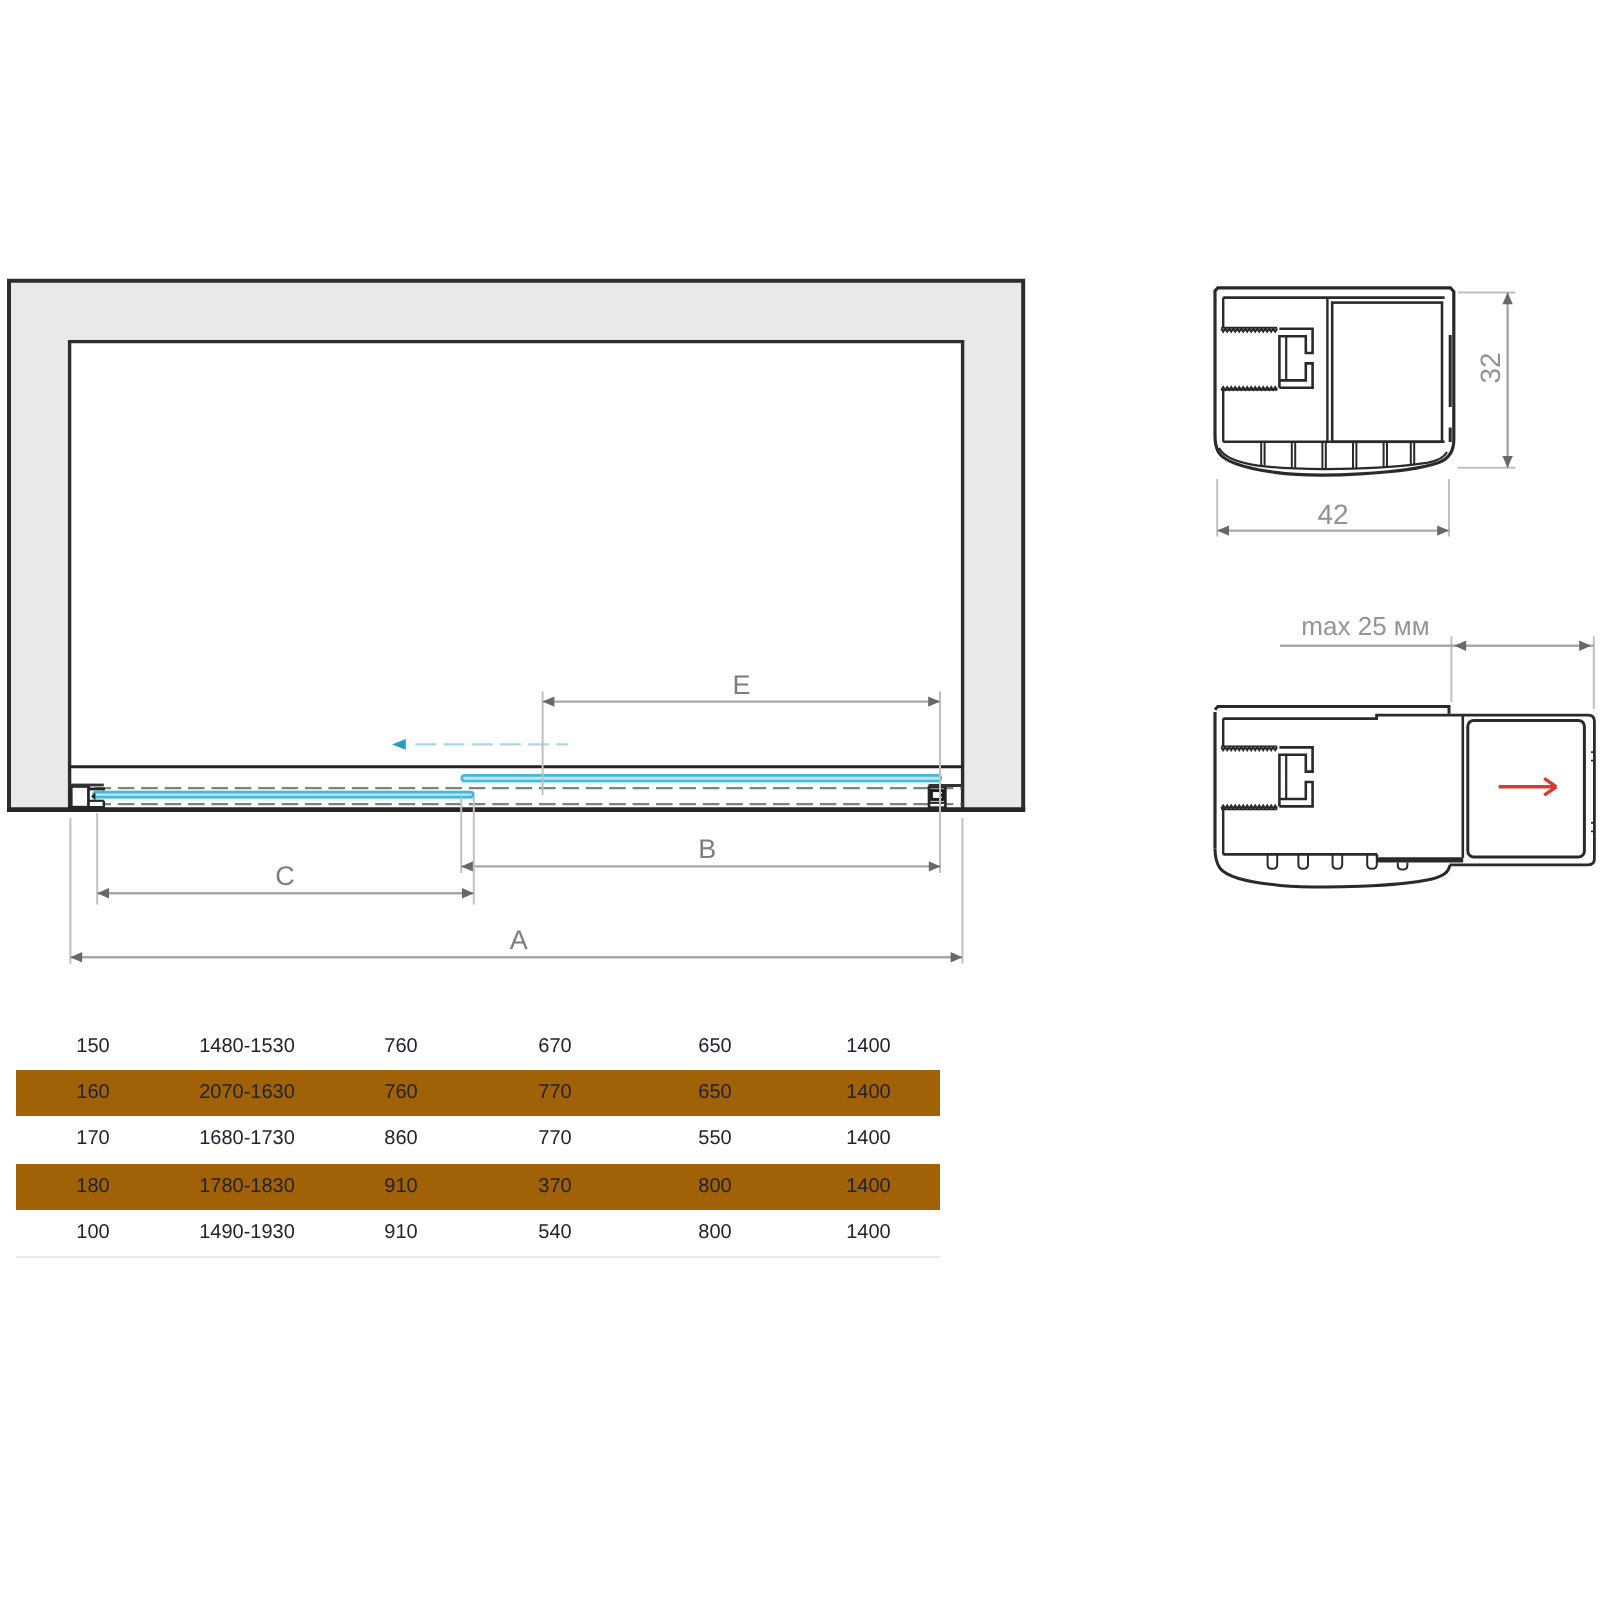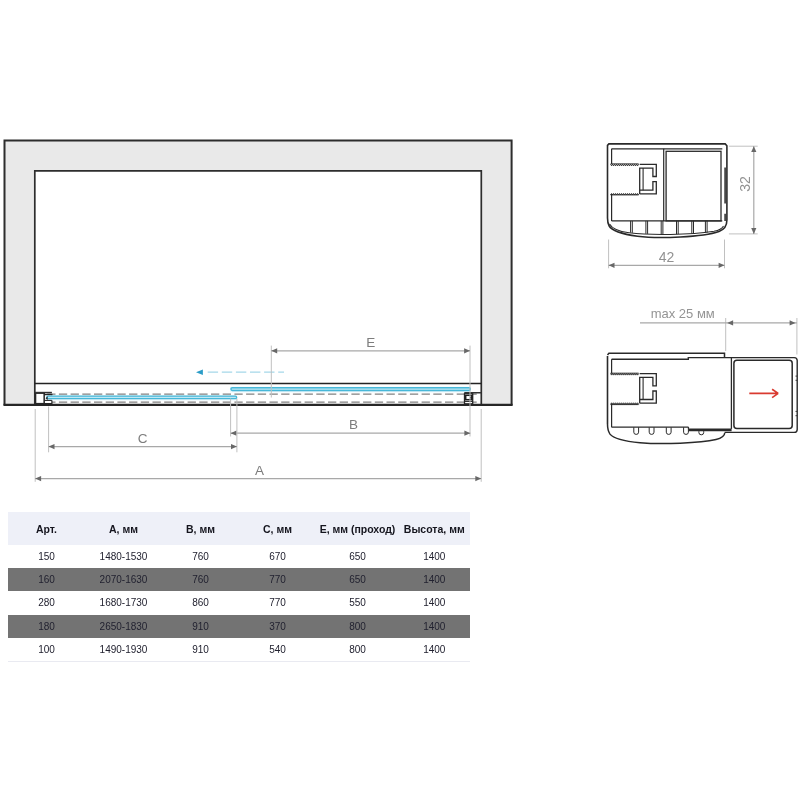"Арт." div.hrow { html: <div> <div>Арт.</div> <div>А, мм</div> <div>В, мм</div> <div>С, мм</div> <div>Е, мм (проход)</div> <div>Высота, мм</div> </div> -> none }
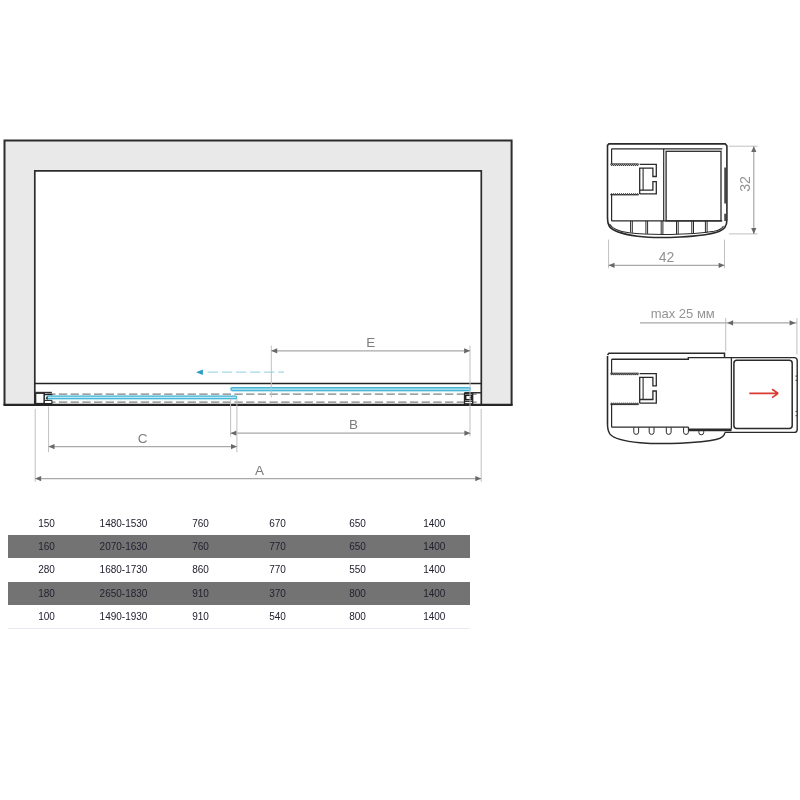"160" .alt { background: #737373 -> #a16207 }
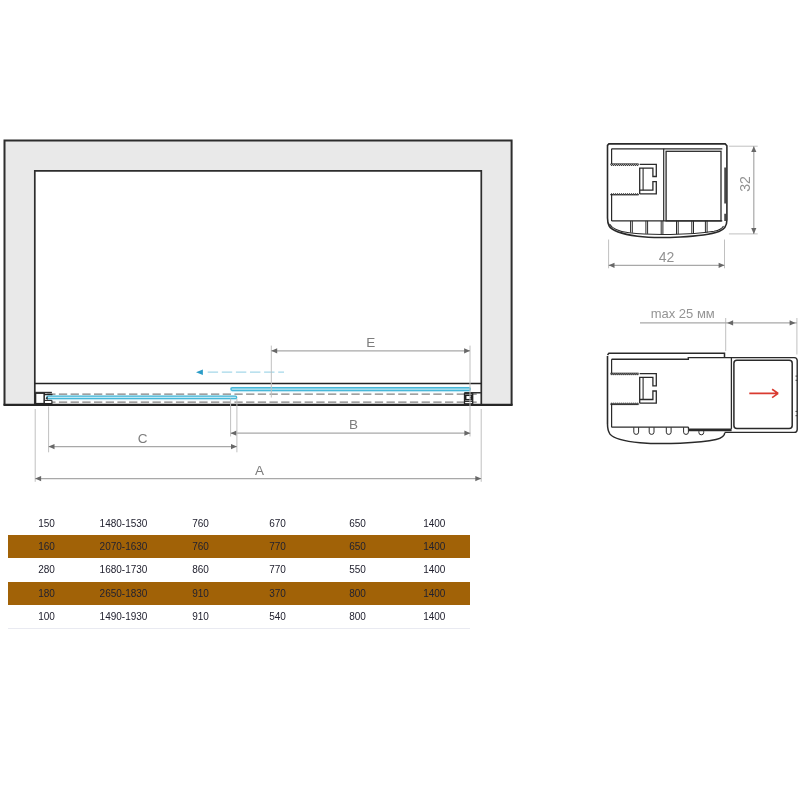"280" div.c { text: 280 -> 170 }
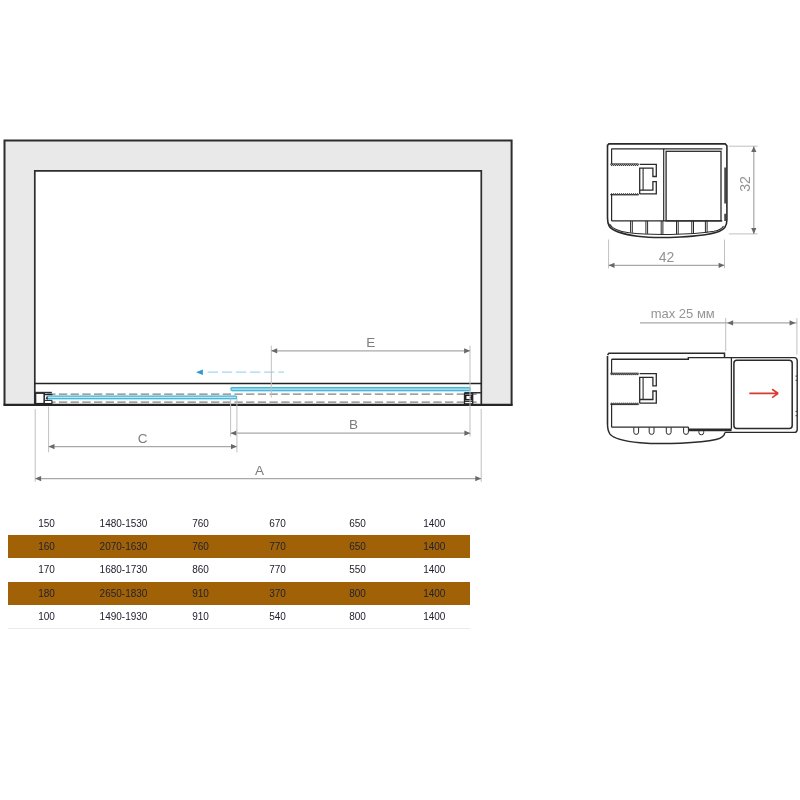"2650-1830" div.c { text: 2650-1830 -> 1780-1830 }
